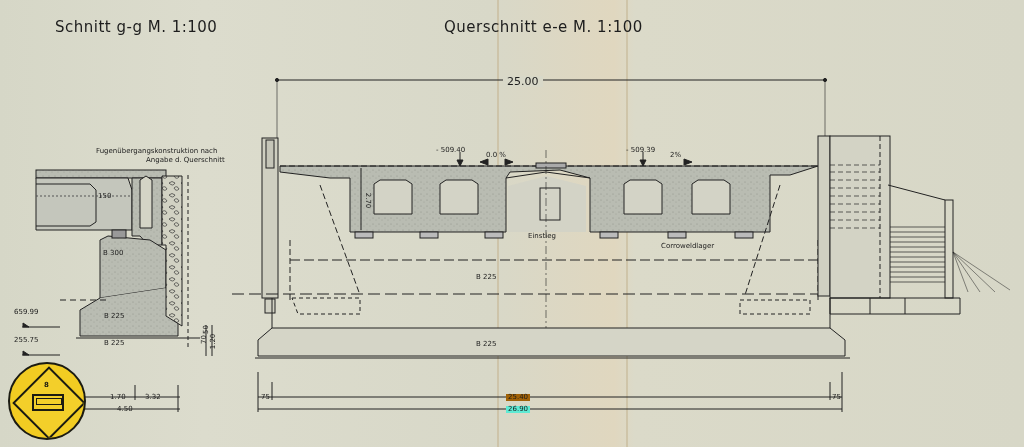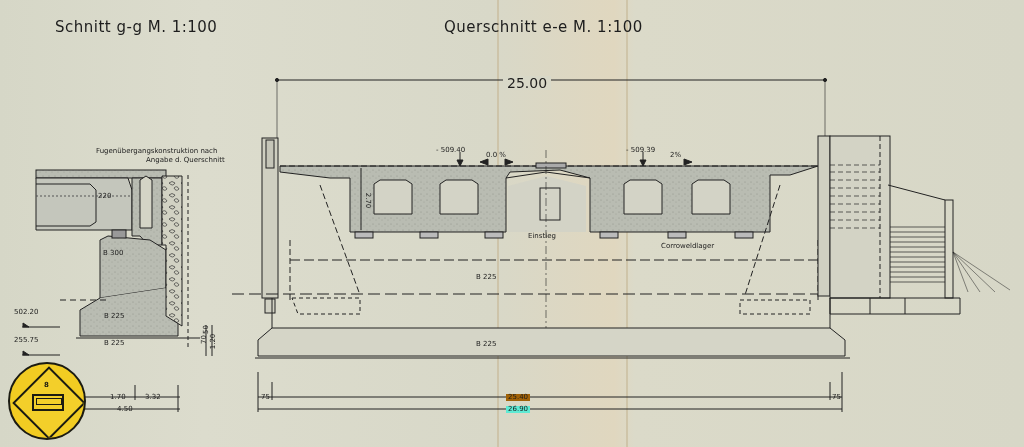"25.00" .small { font-size: 14px -> 11px }
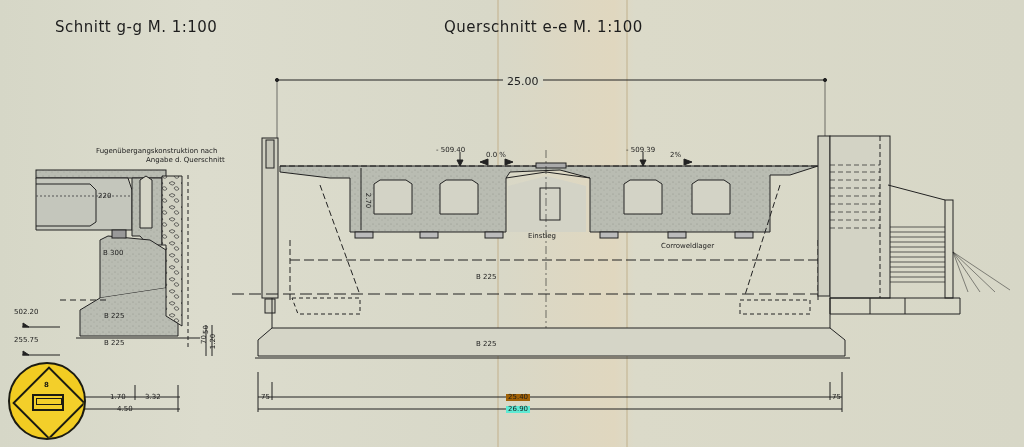"220" div.lbl { text: 220 -> 150 }
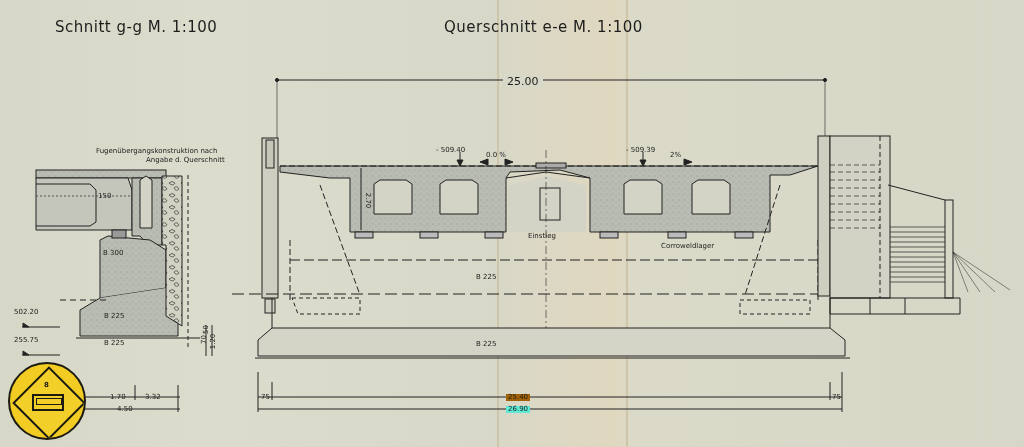"502.20" div.lbl { text: 502.20 -> 659.99 }
